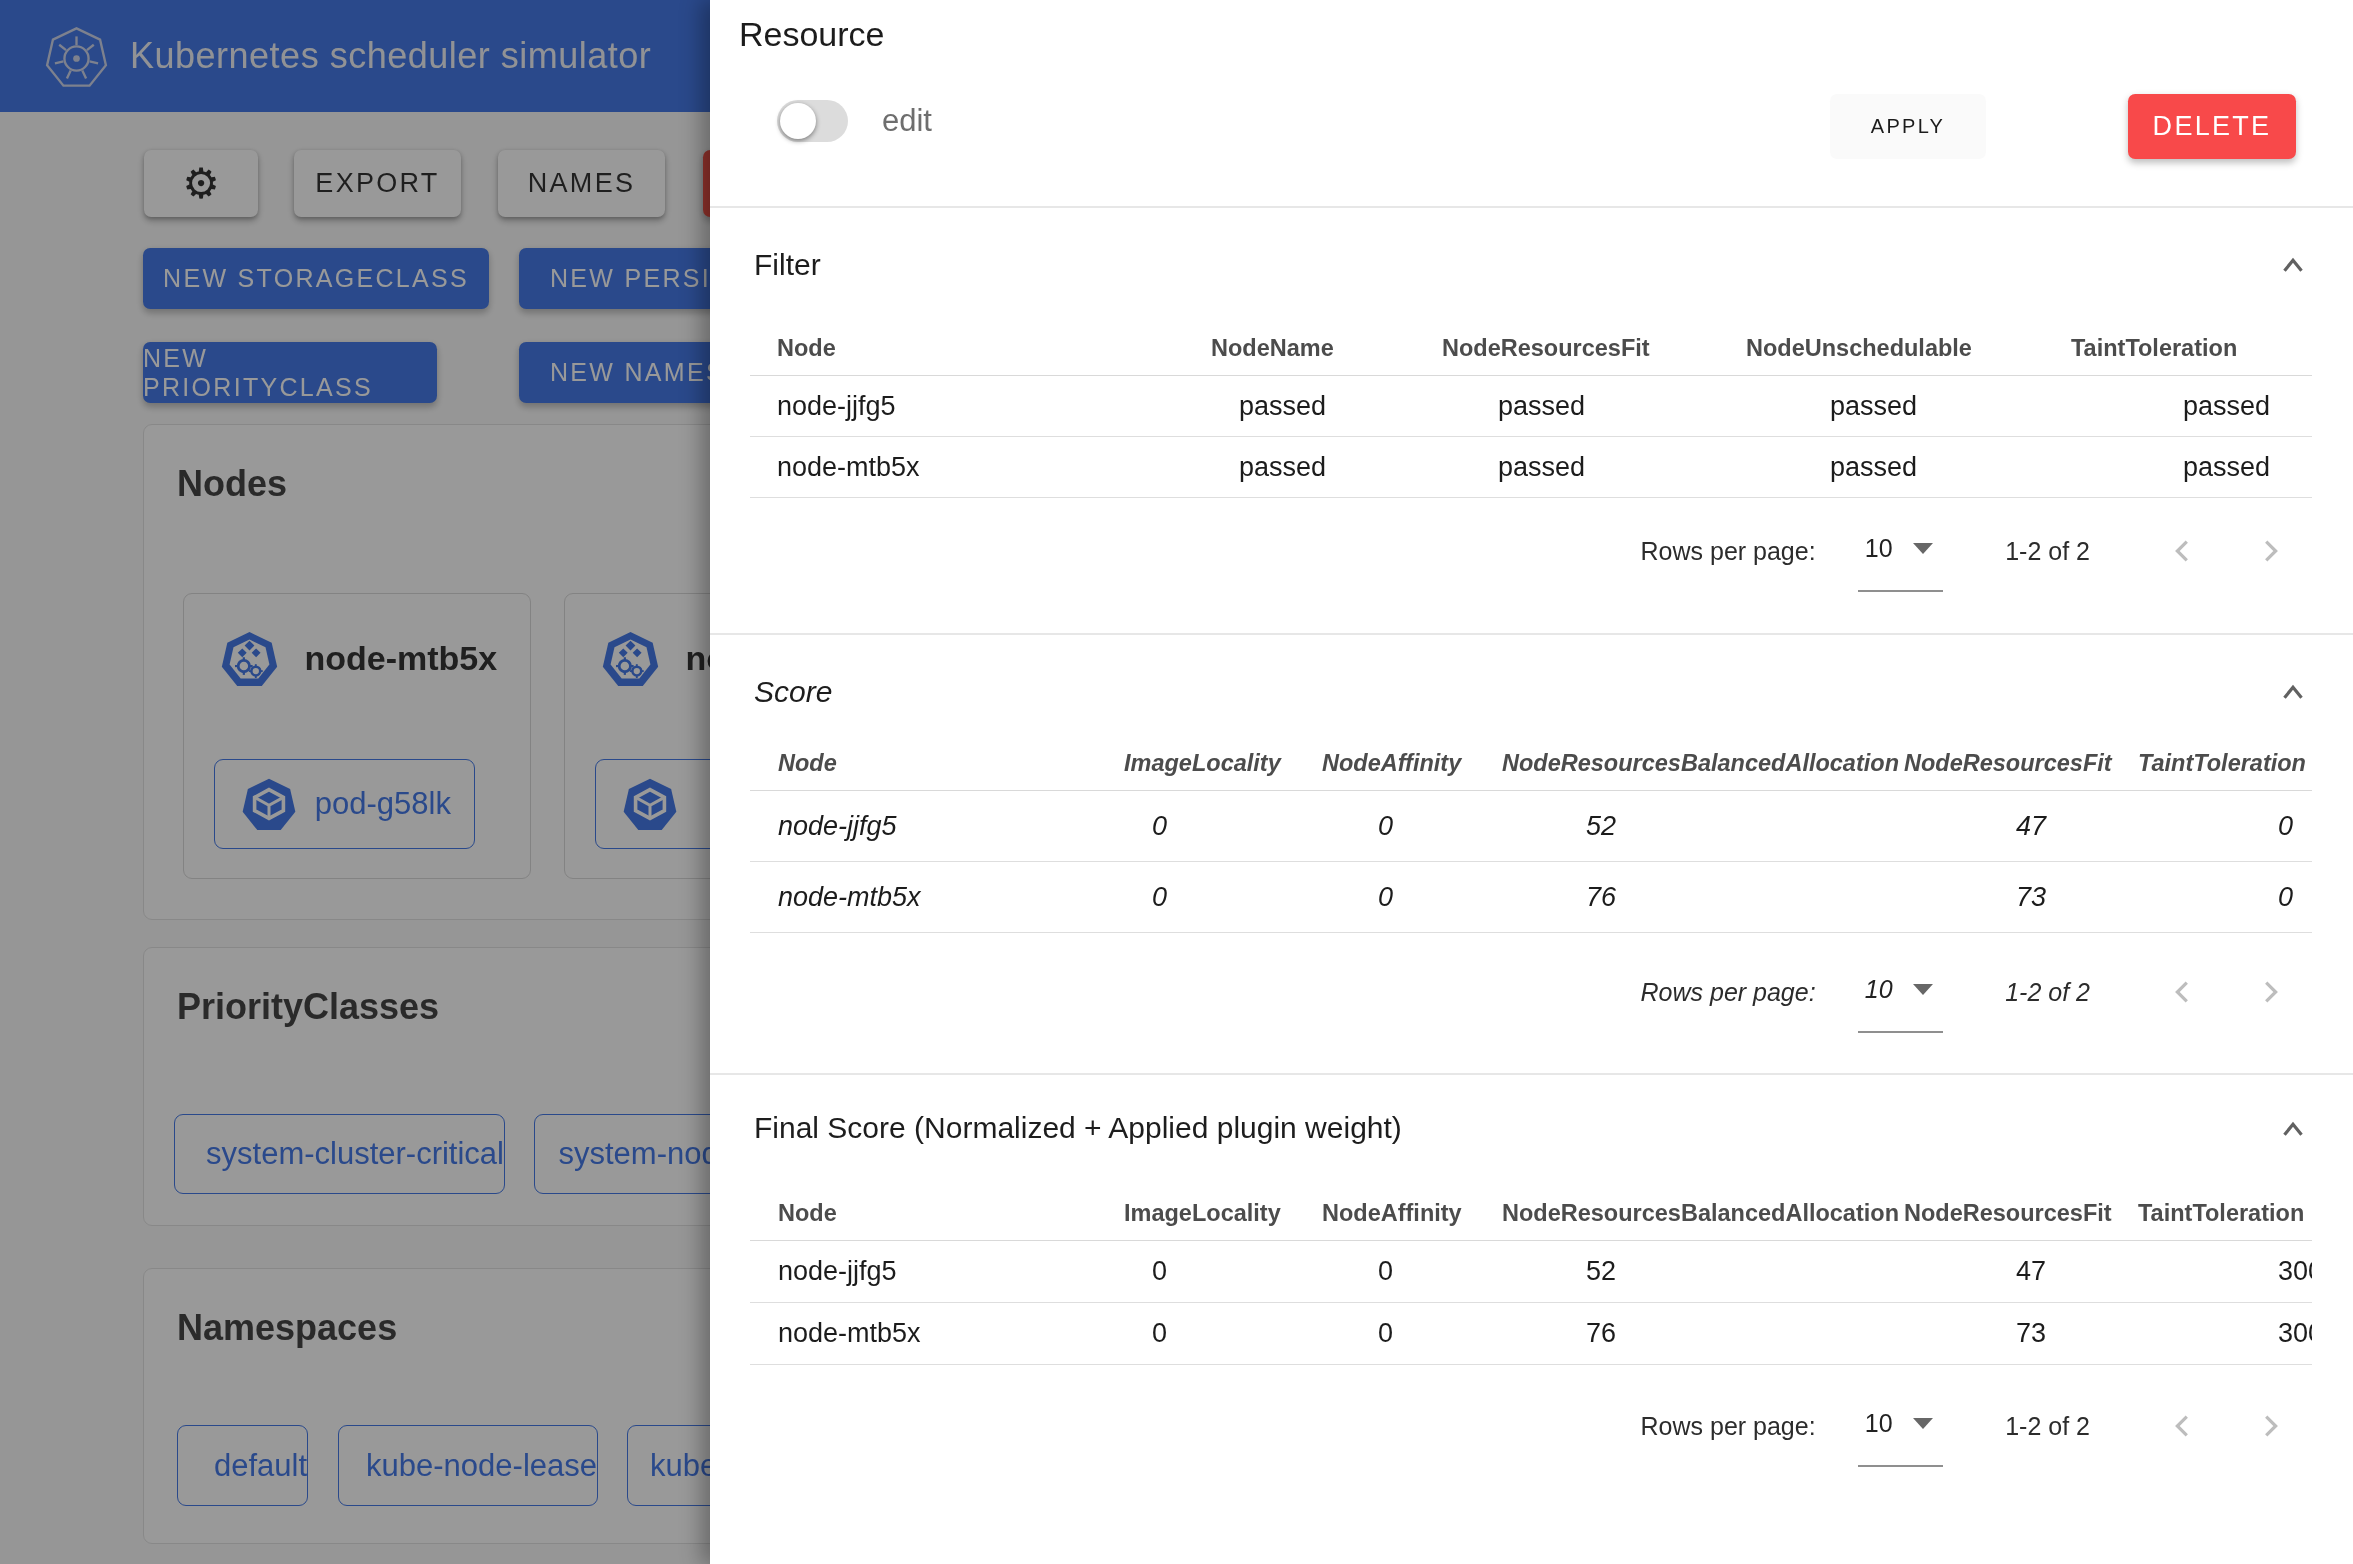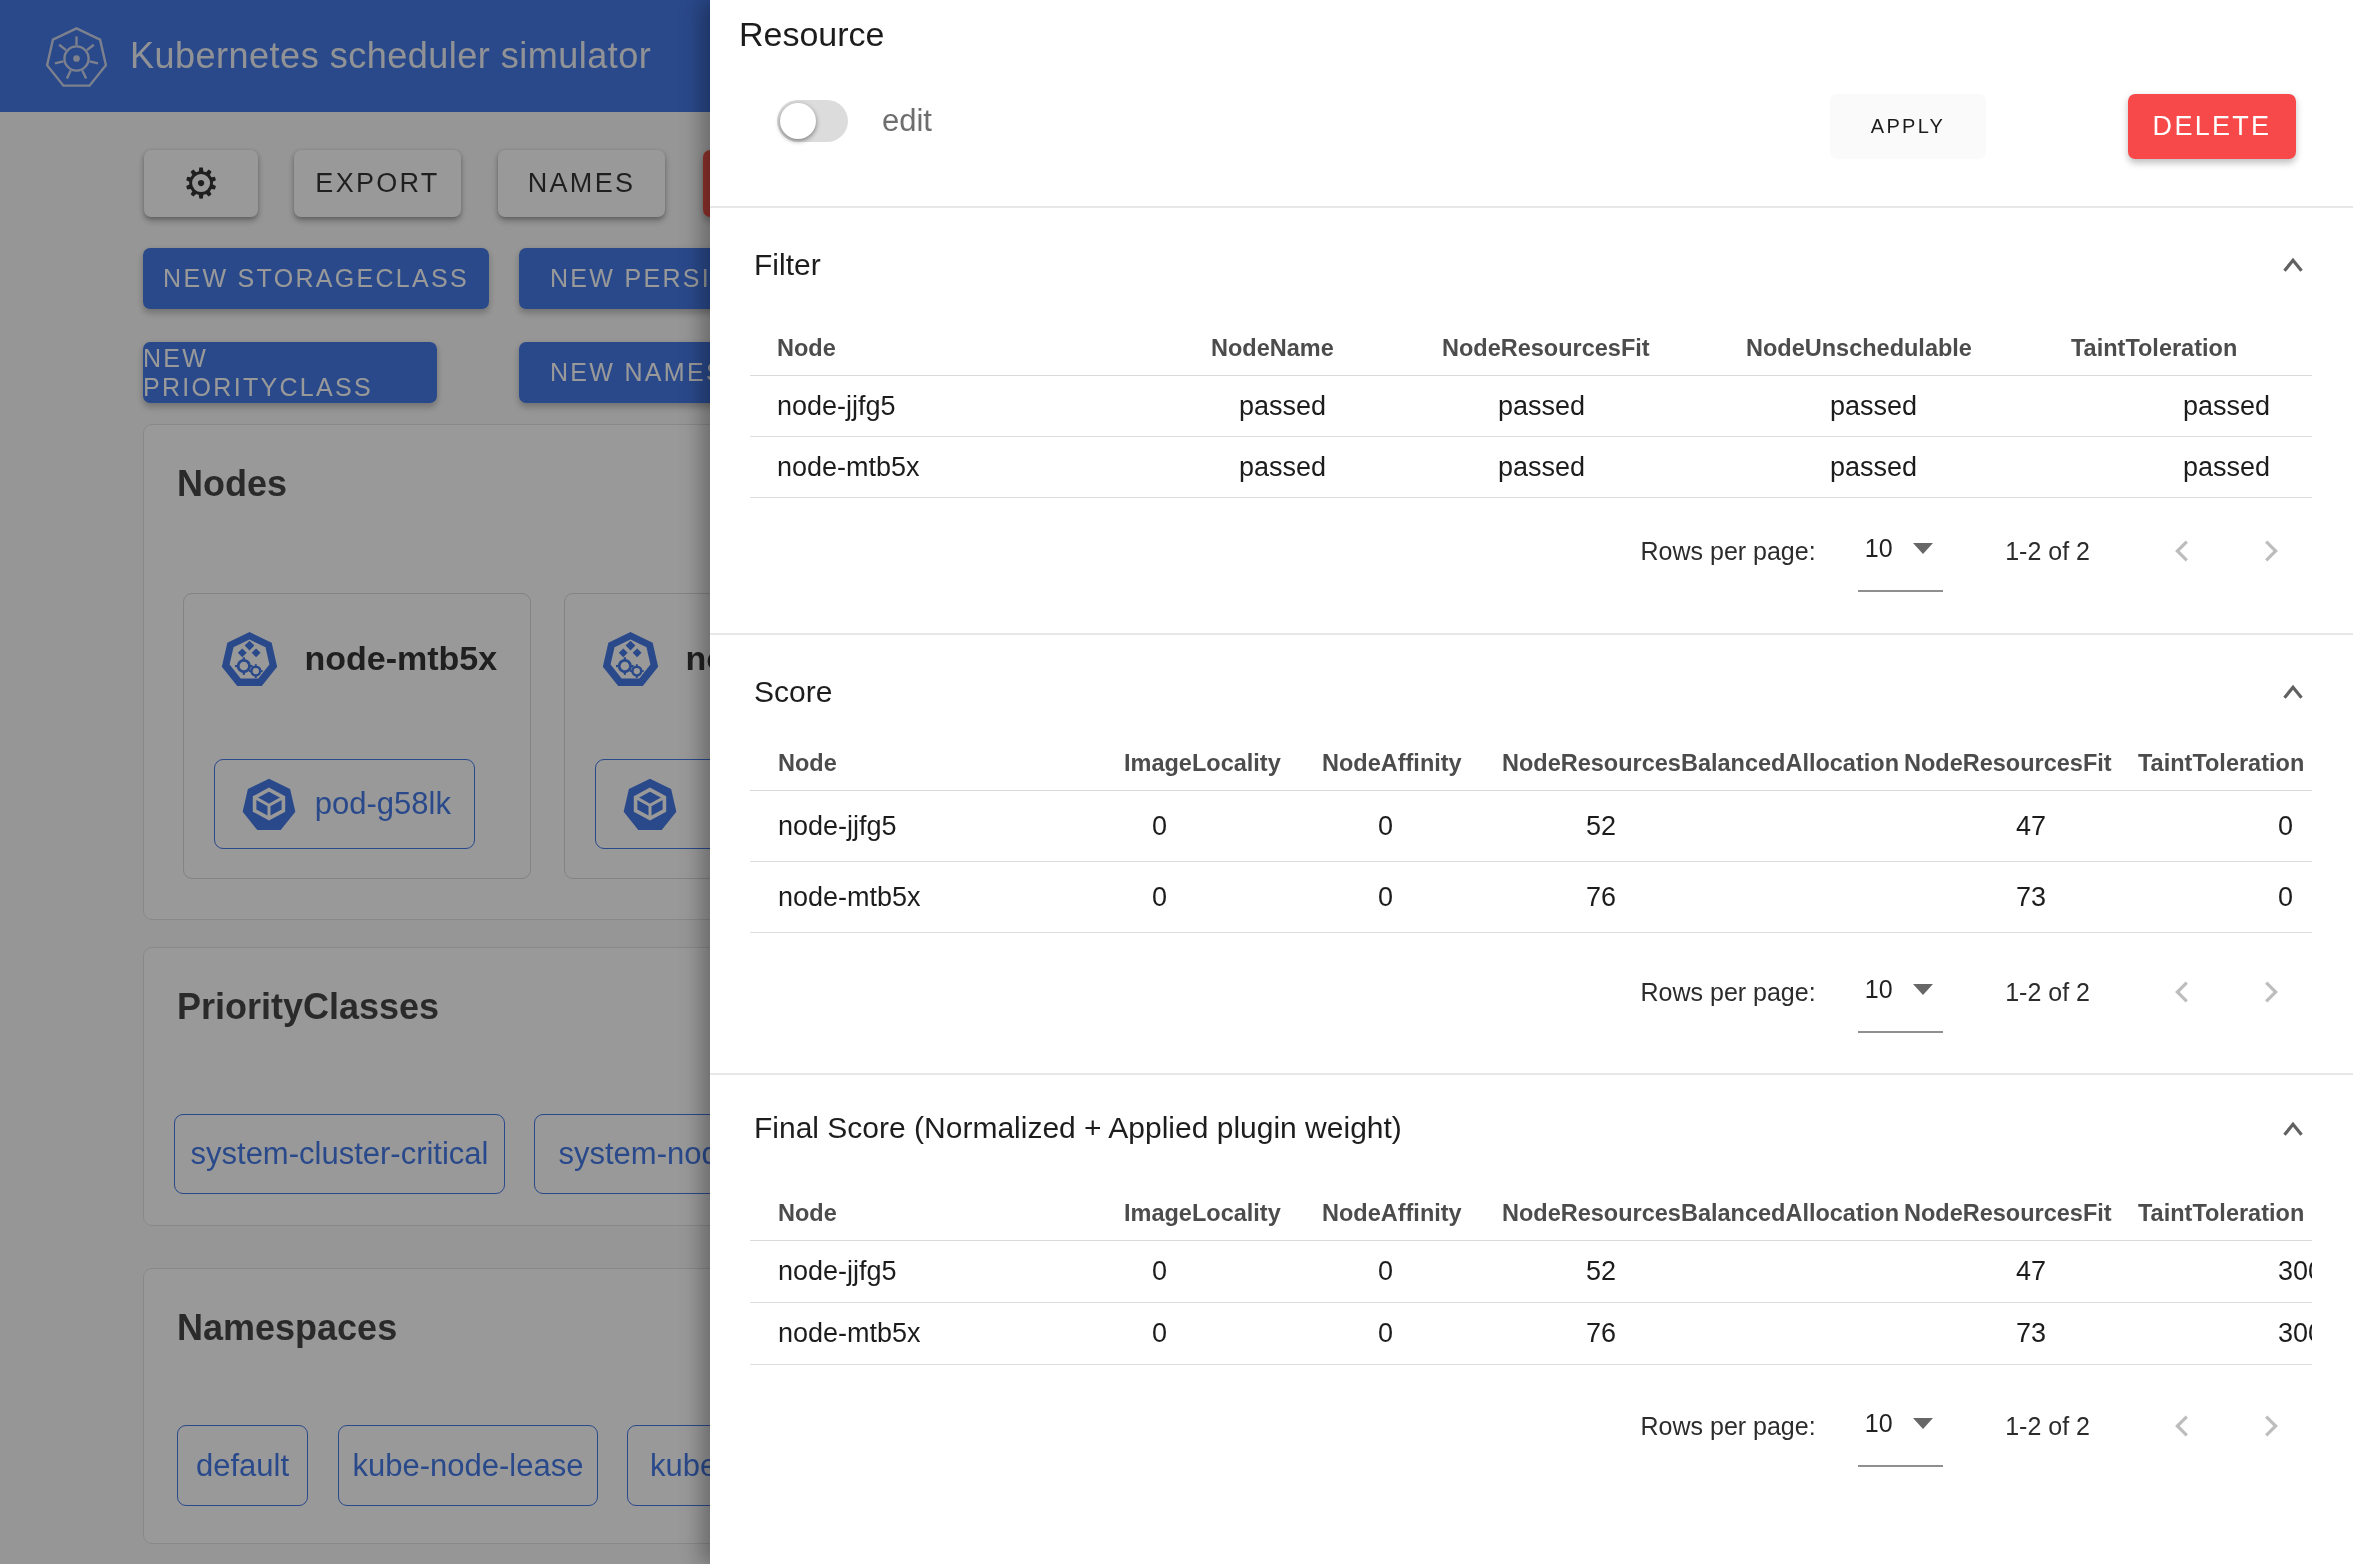"Score" section.sec { font-style: none -> italic }
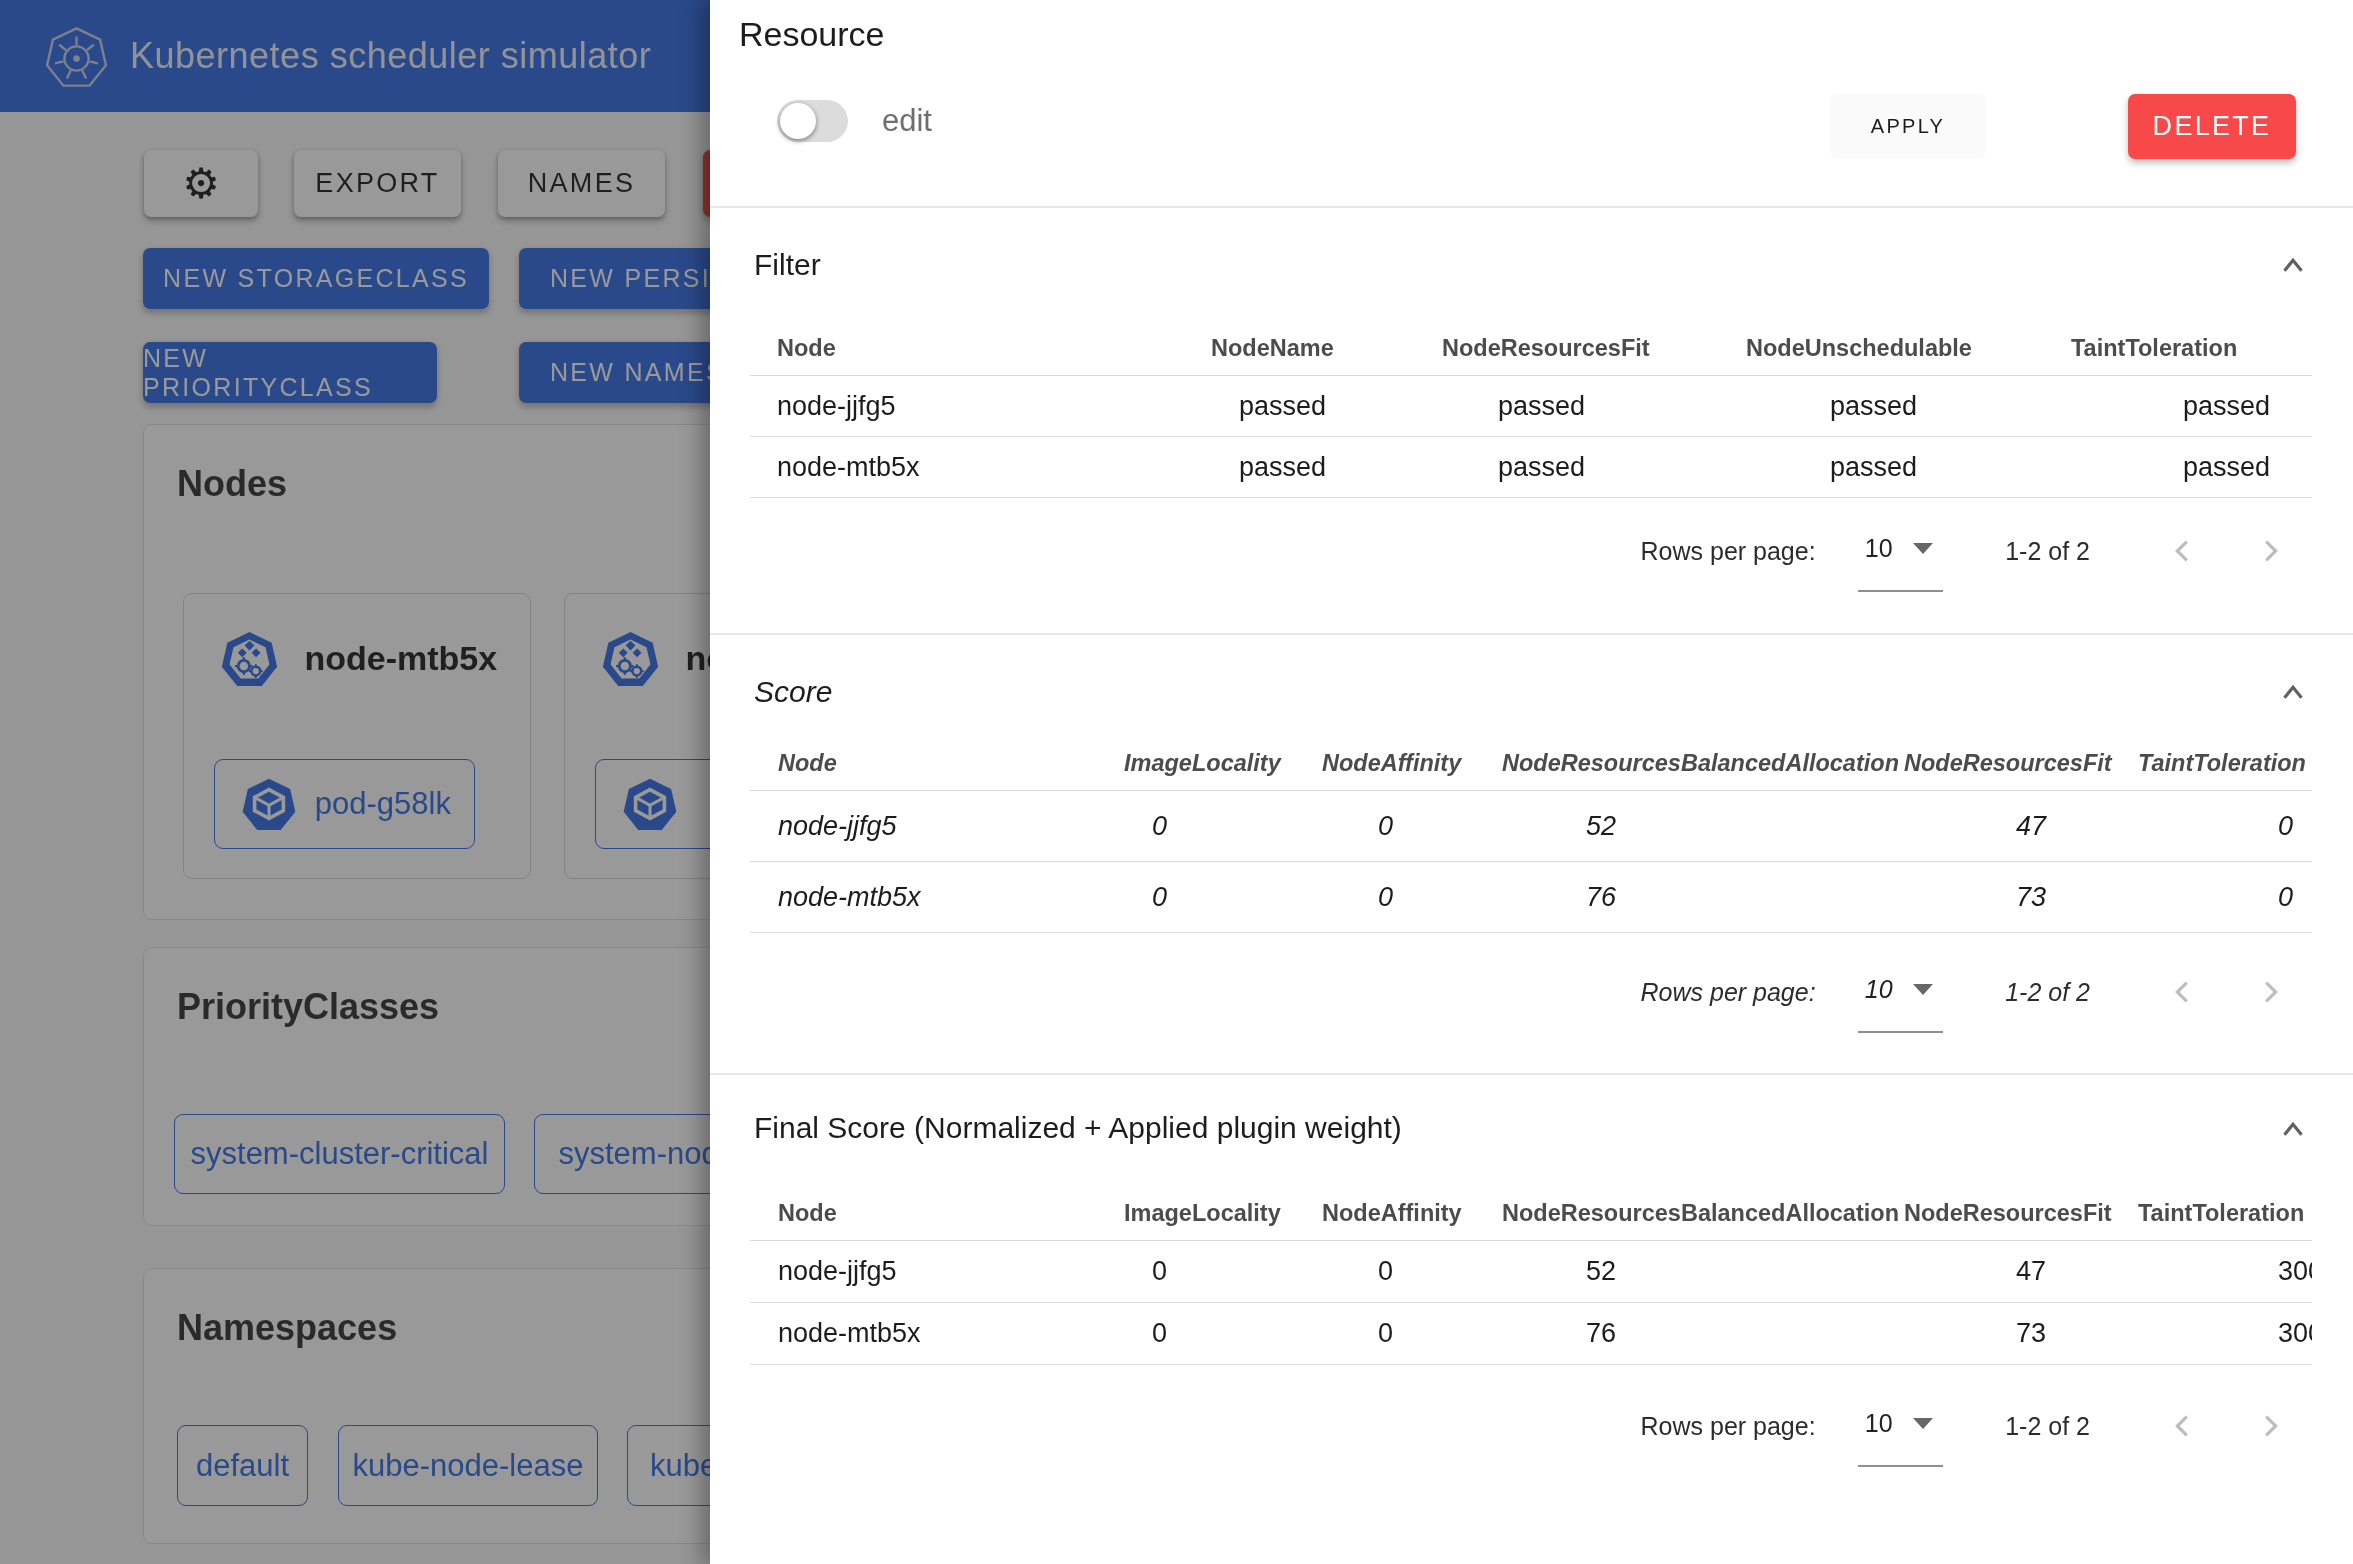"system-cluster-critical" .chip { justify-content: center -> flex-end }
